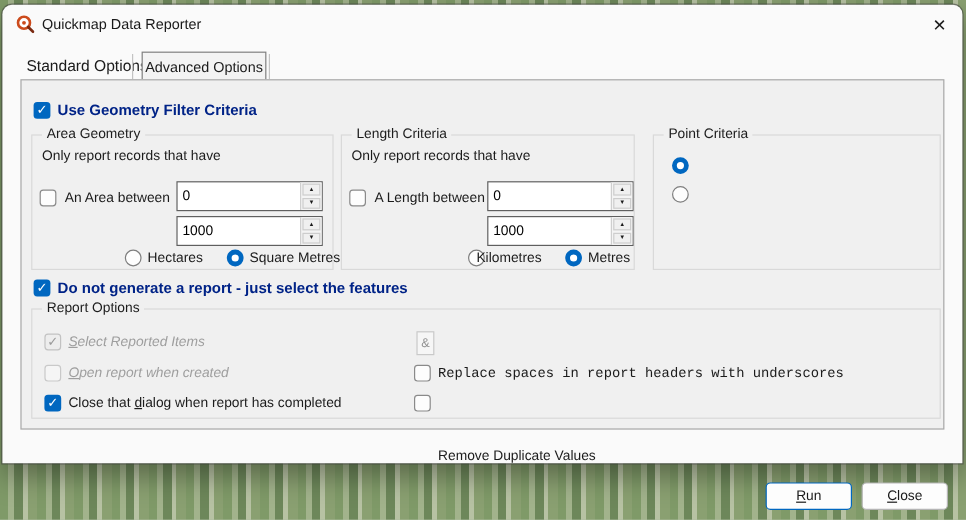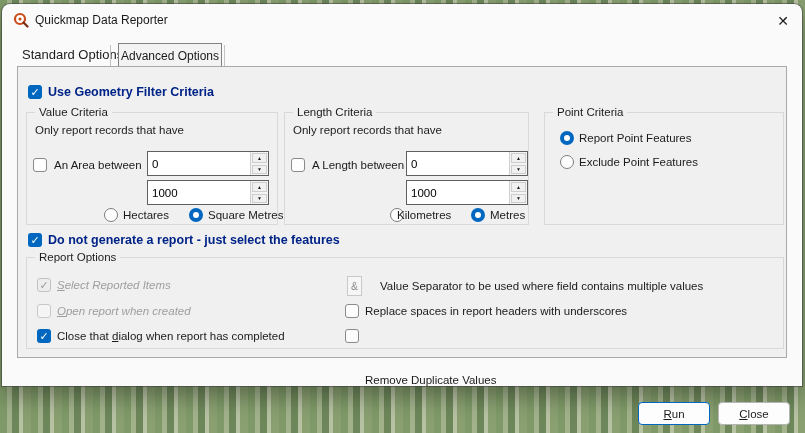"Value Criteria" span.grp-label { text: Value Criteria -> Area Geometry }
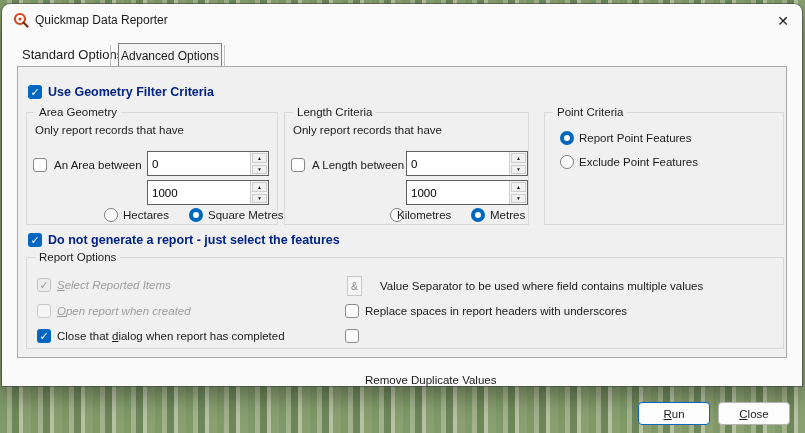"Report Point Features" span.lbl { html: <span>Report Point Features</span> -> none }
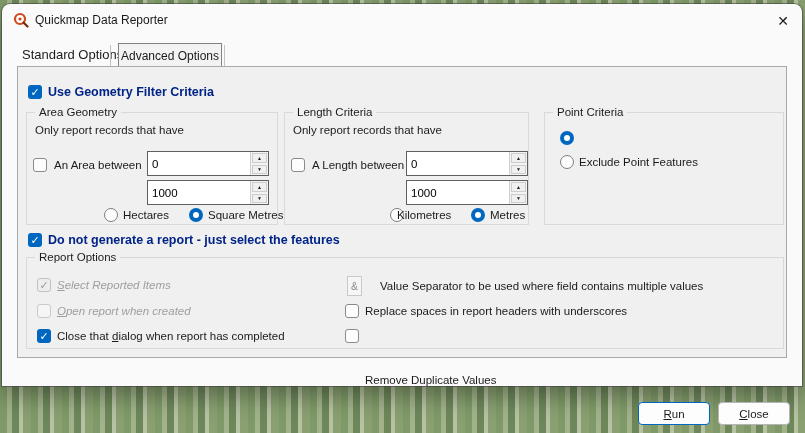"Exclude Point Features" span.lbl { html: <span>Exclude Point Features</span> -> none }
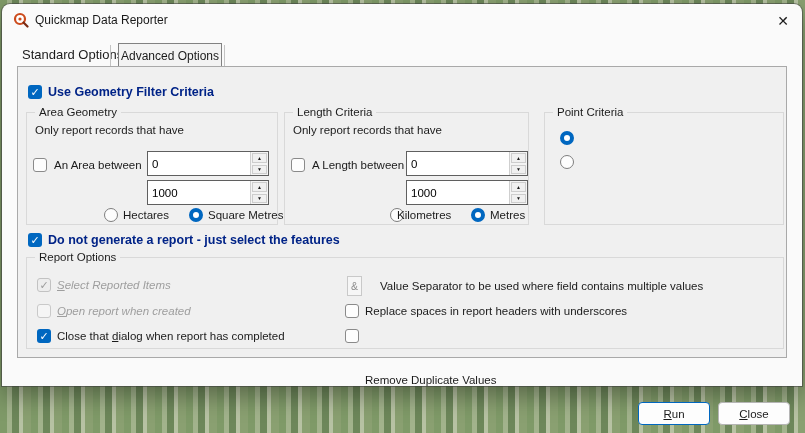"Value Separator to be used" span.lbl { html: <span>Value Separator to be used where field contains multiple values</span> -> none }
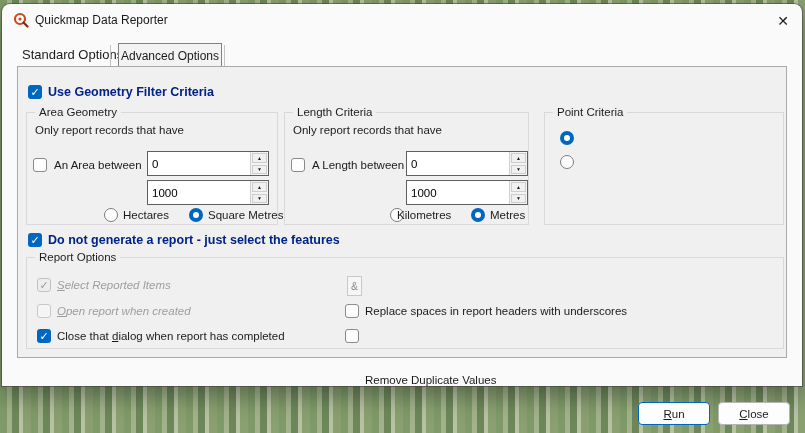"Replace spaces in report headers" span.lbl { font-family: none -> Liberation Mono, monospace }
